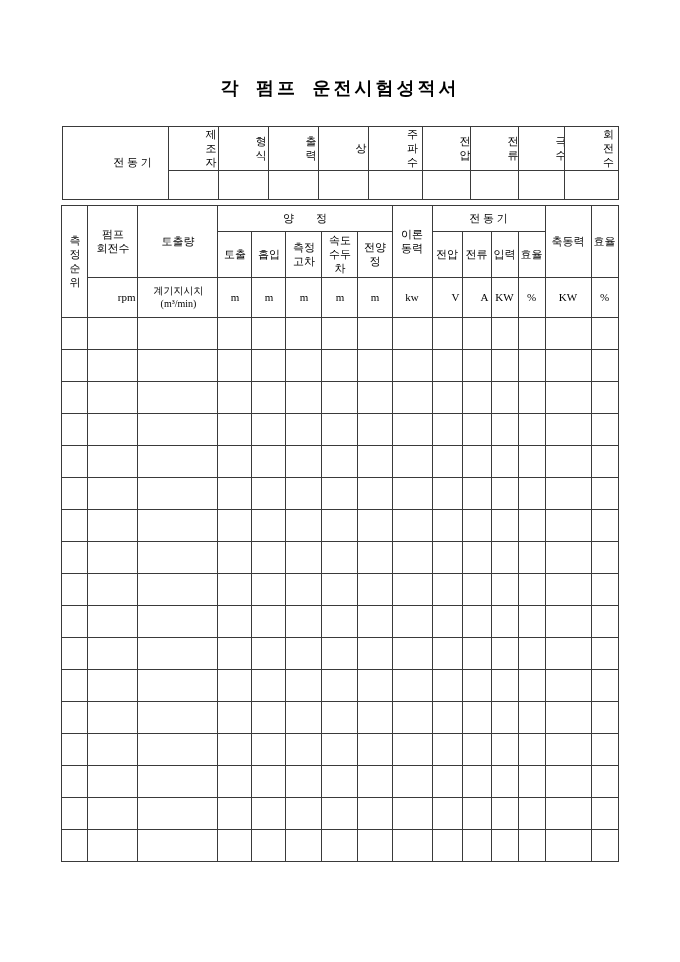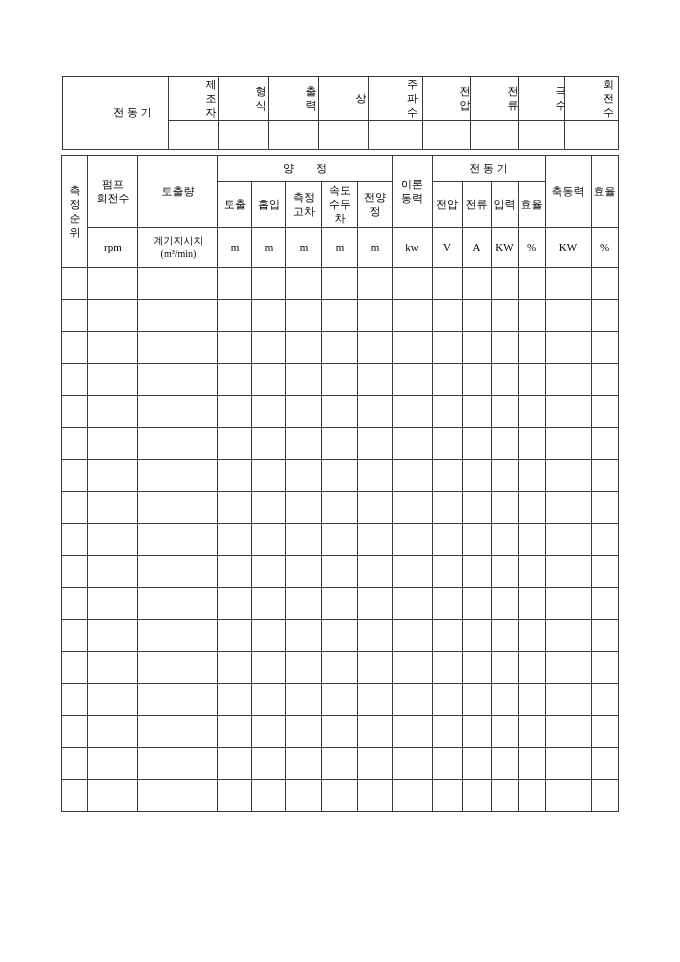"각 펌프 운전시험성적서" h1.title { html: none -> <h1>각 펌프 운전시험성적서</h1> }
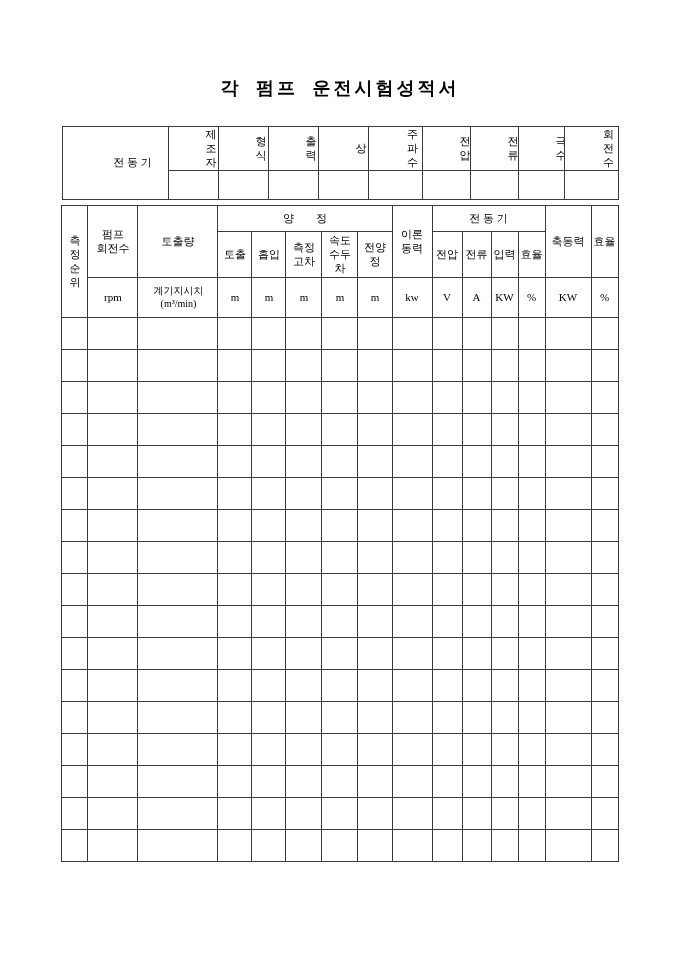"rpm" .cell-right { text-align: none -> right }
